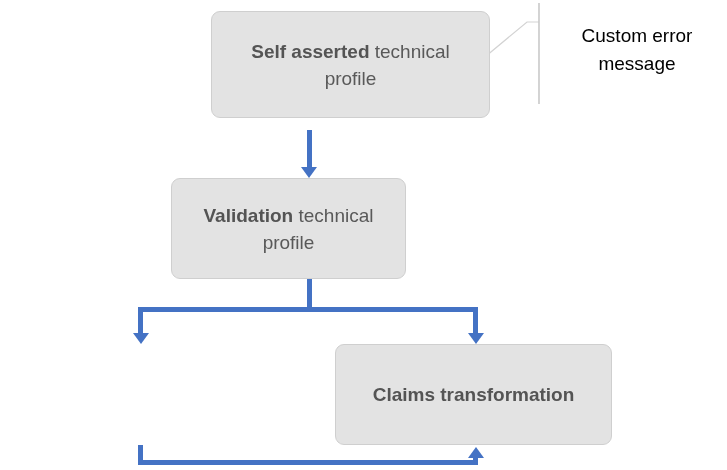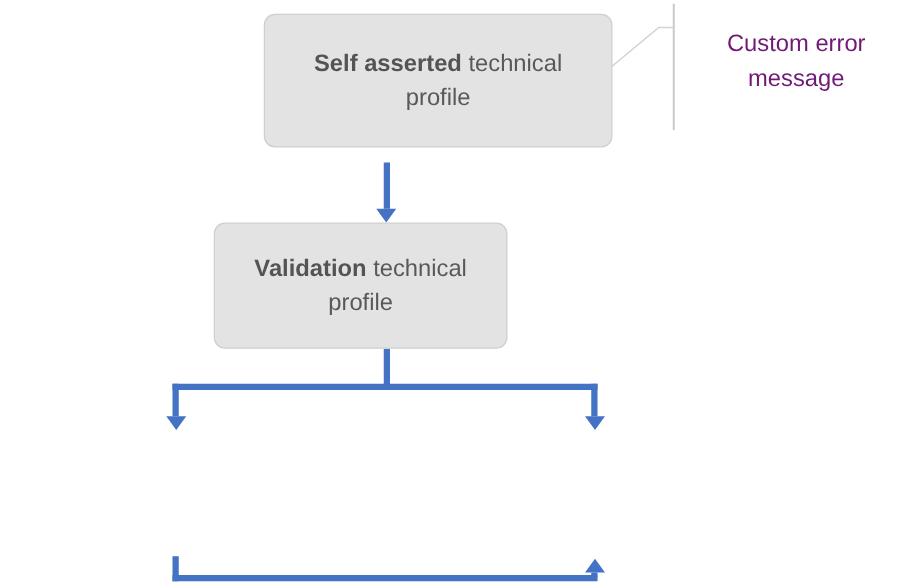"Custom error message" #callout-label { color: #701a75 -> #000000 }
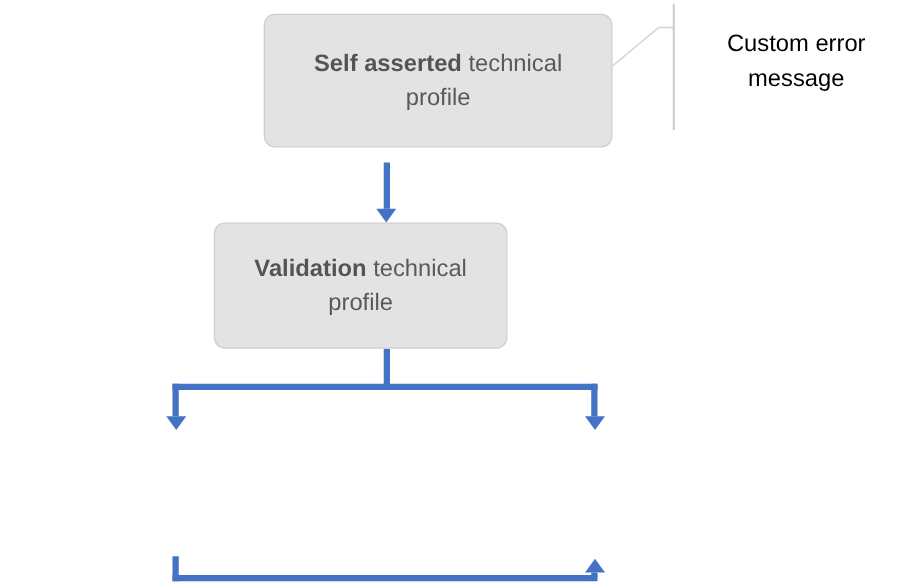"Claims transformation" div.node { html: none -> <div> <span><b>Claims transformation</b><span></span></span> </div> }
